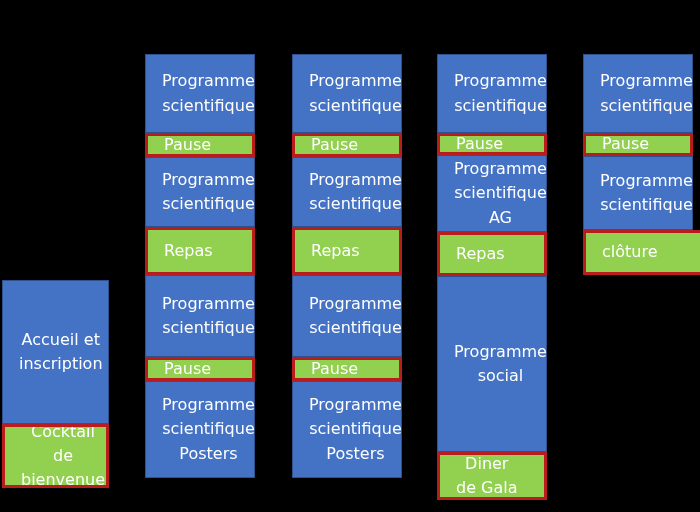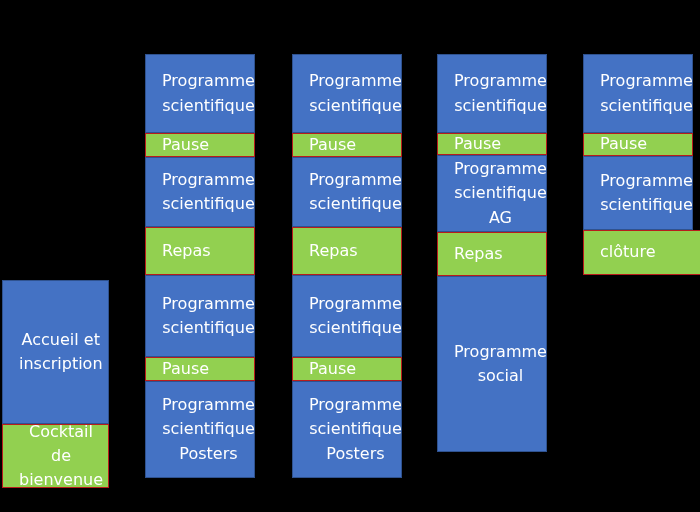"Pause" .block-green { border: 1px solid #b91c1c -> 3px solid #b91c1c }
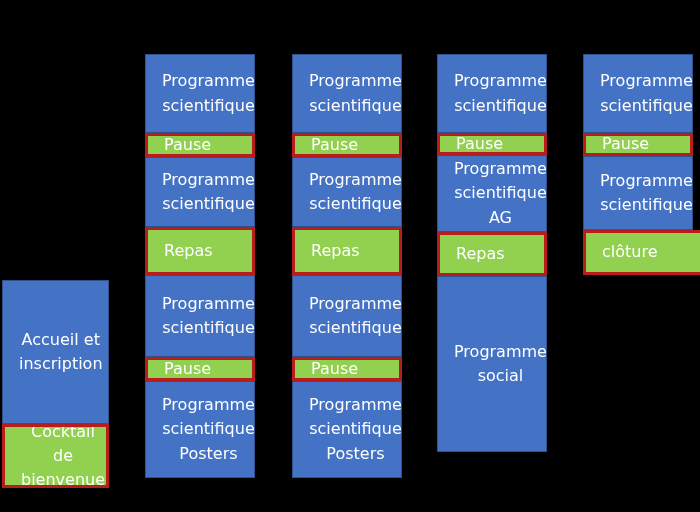"Diner" div.block { html: none -> <div> <span>Diner de Gala</span> </div> }
